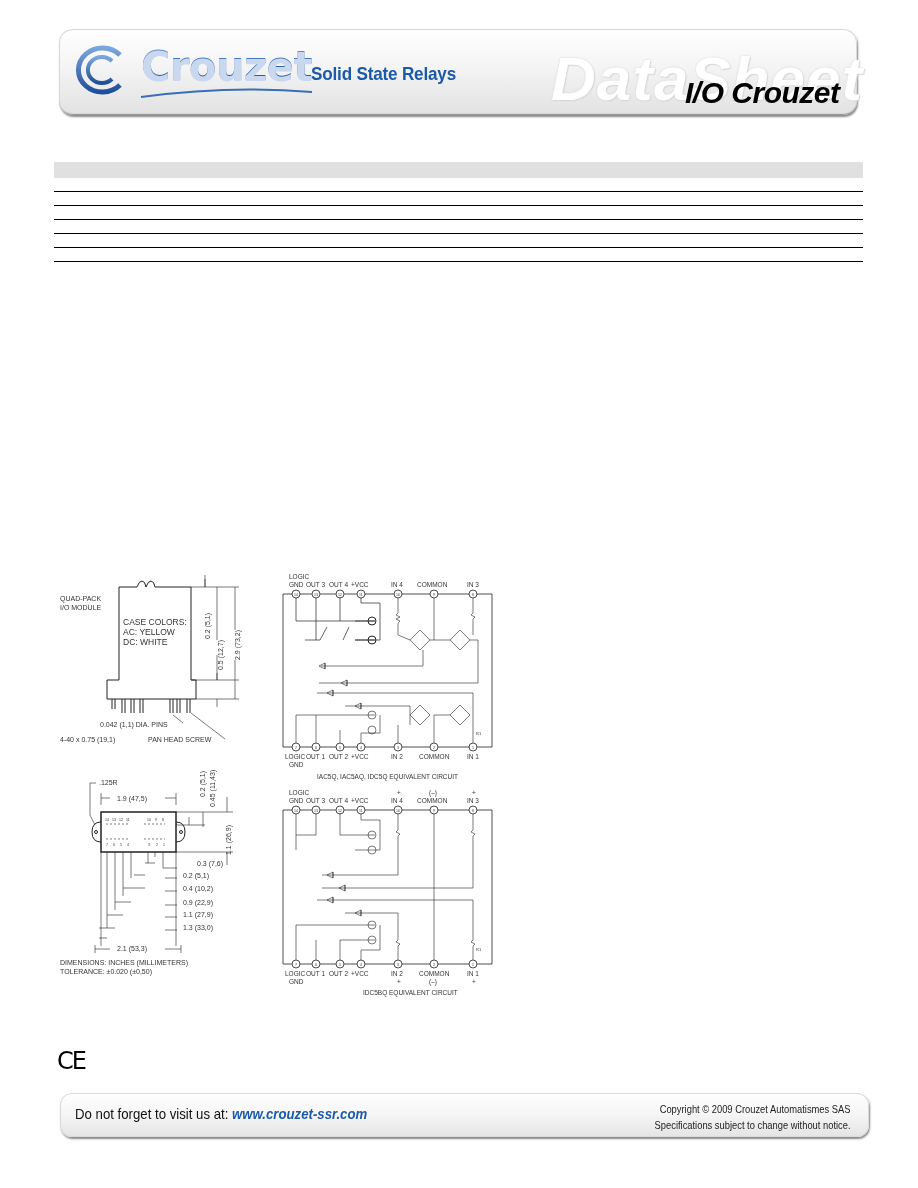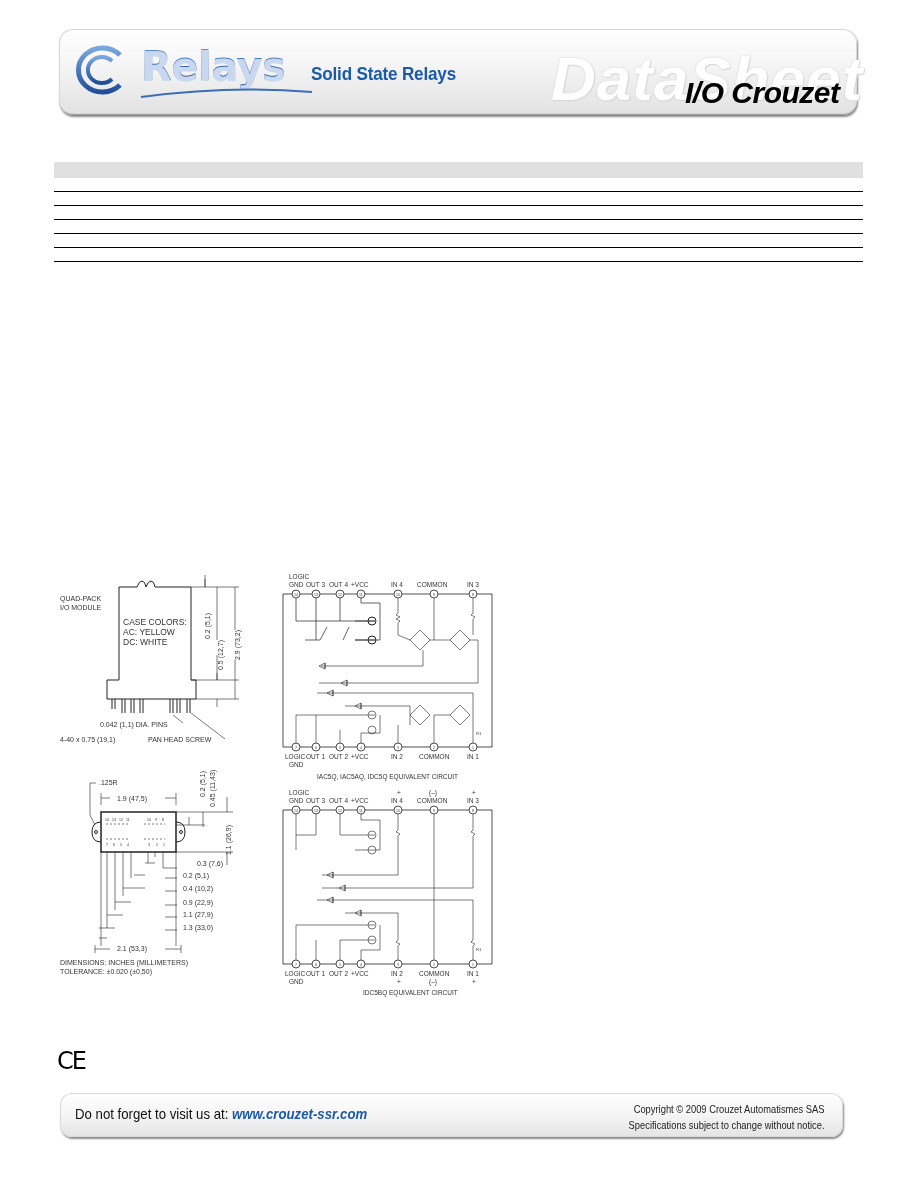"Relays" div.abs { text: Relays -> Crouzet }
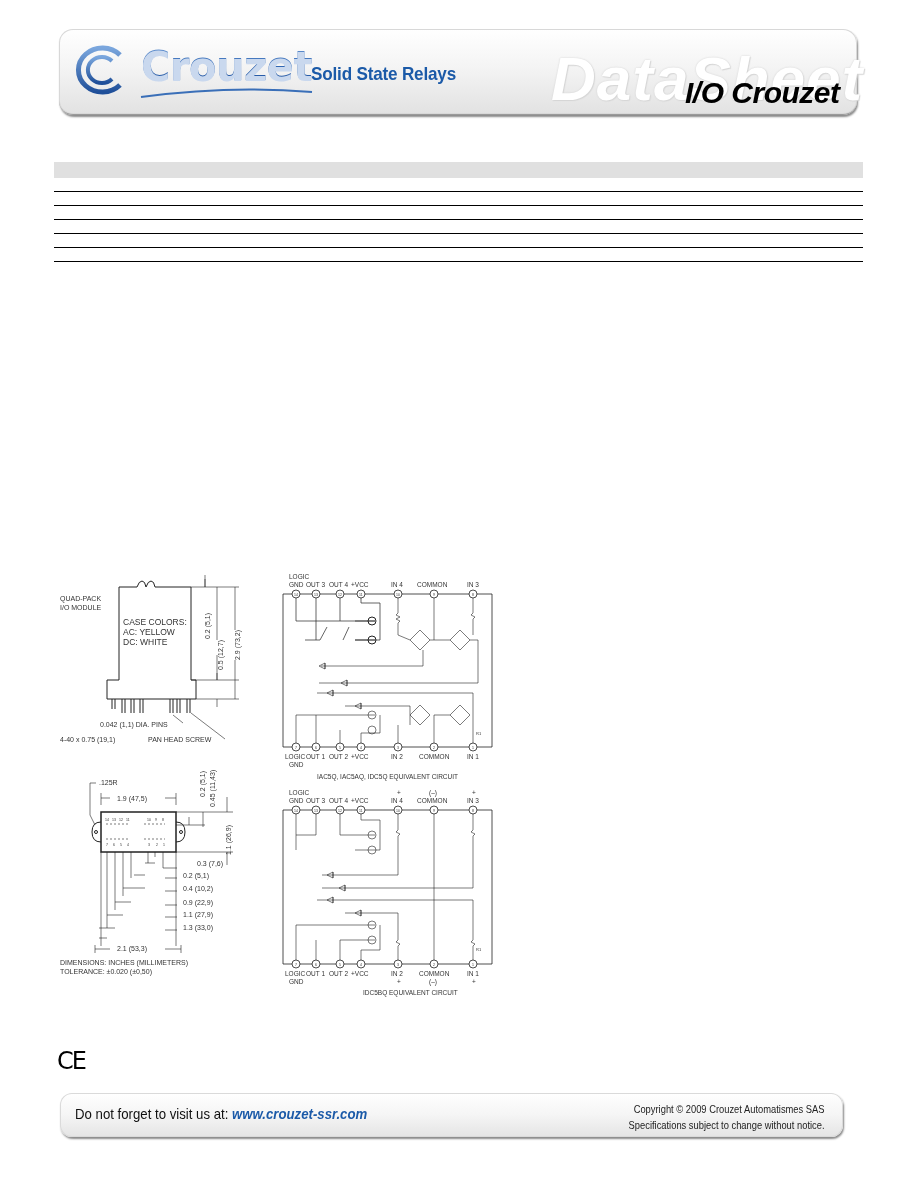"Do not forget to visit" #footer { padding-left: none -> 26px }
